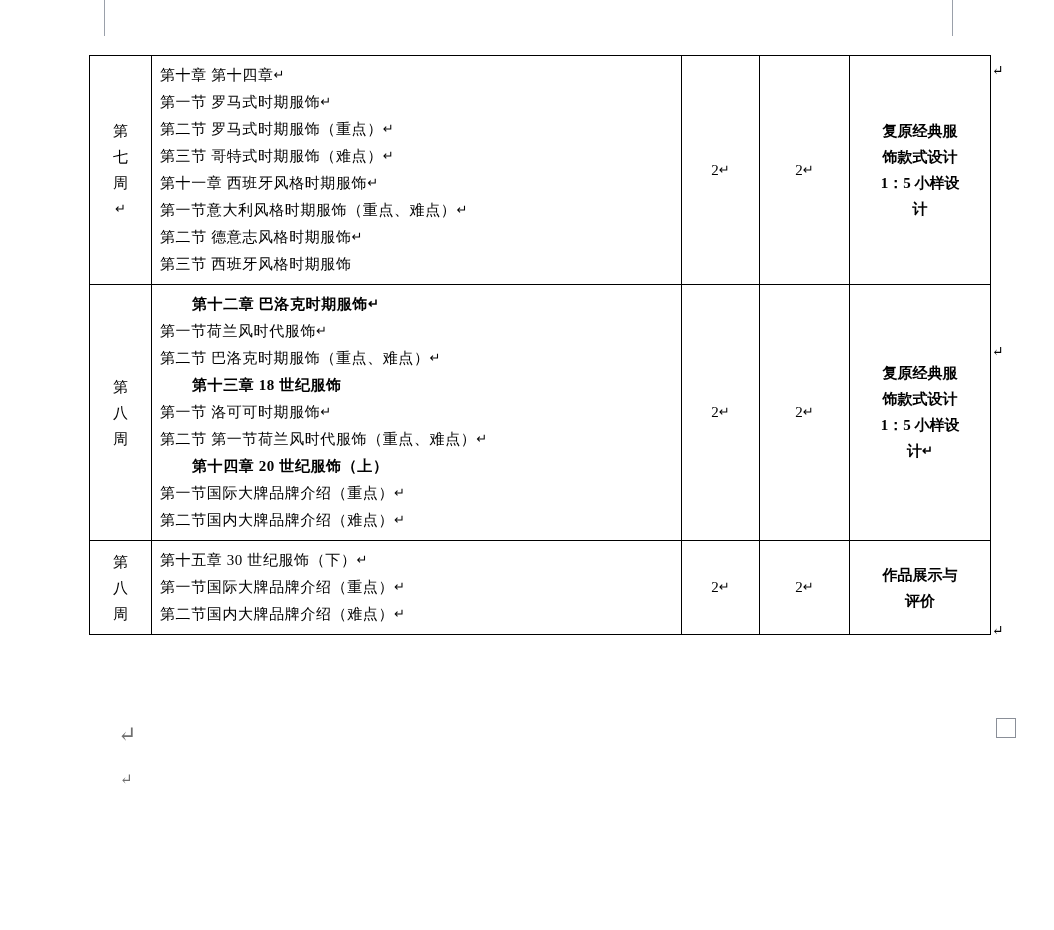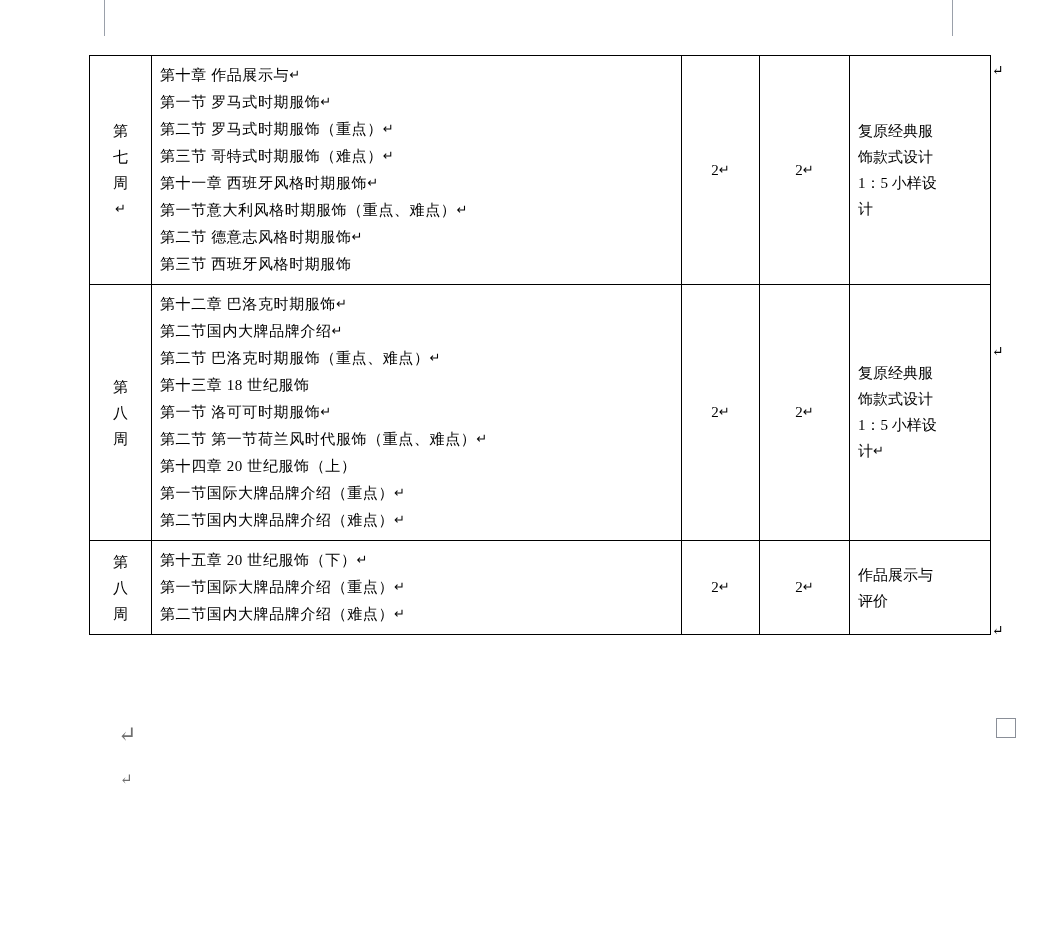"第十章 作品展示与" span { text: 作品展示与 -> 第十四章 }
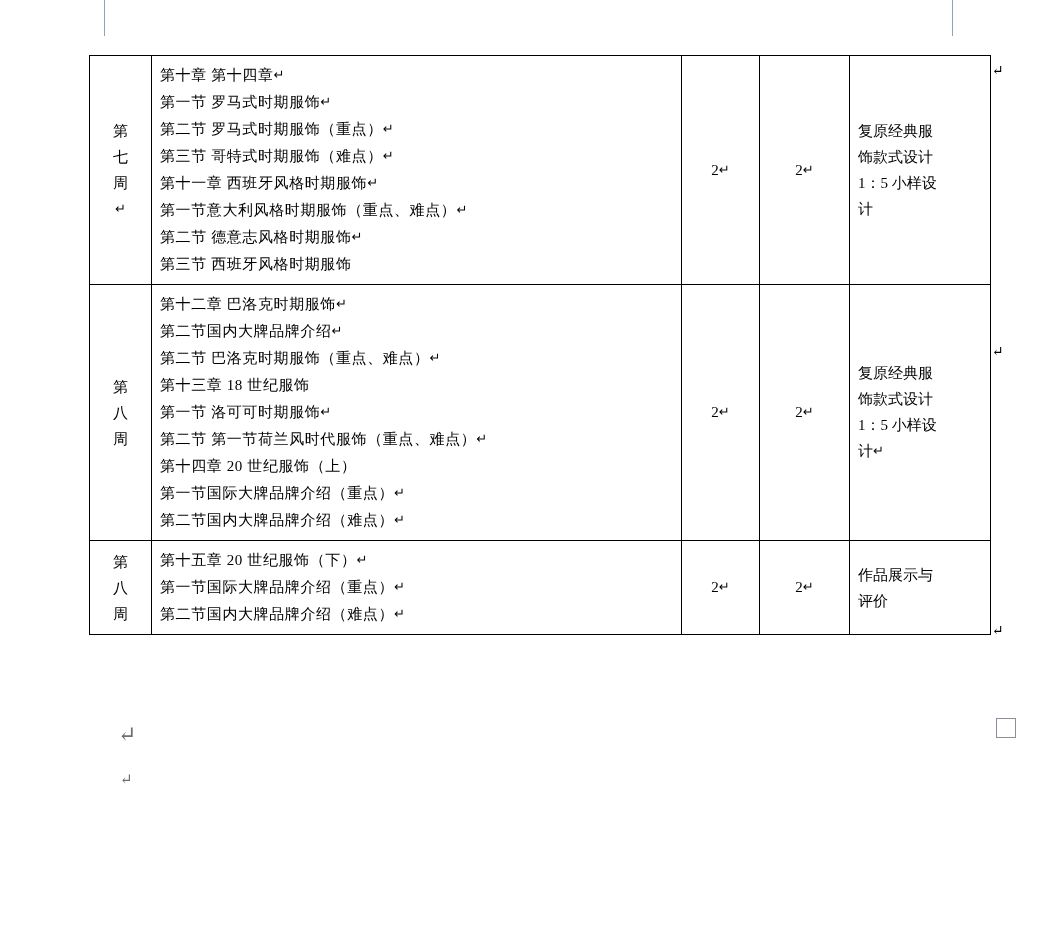"复原经典服" td.remark { font-weight: none -> bold; text-align: left -> center }
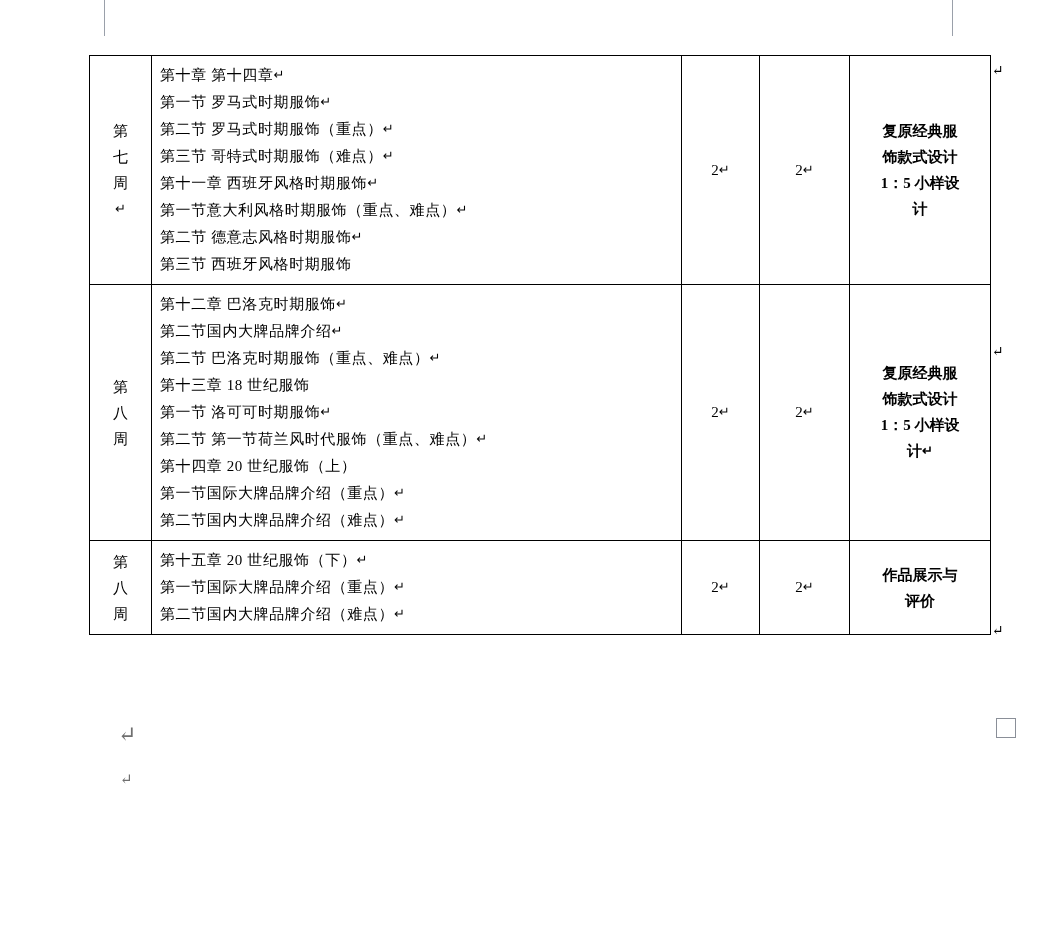"第十二章 巴洛克时期服饰↵" td.content .line.bold { font-weight: normal -> bold; margin-left: none -> 32px }
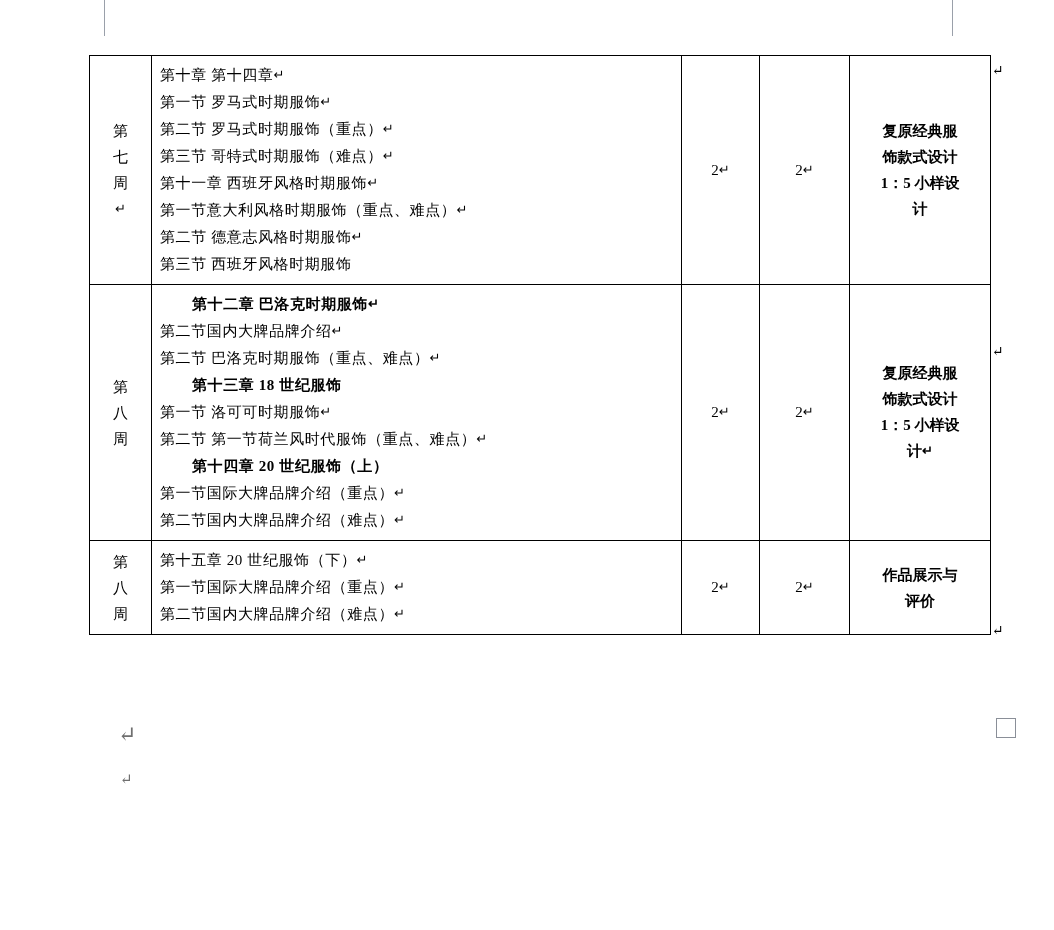"第二节国内大牌品牌介绍" span { text: 二节国内大牌品牌介绍 -> 一节荷兰风时代服饰 }
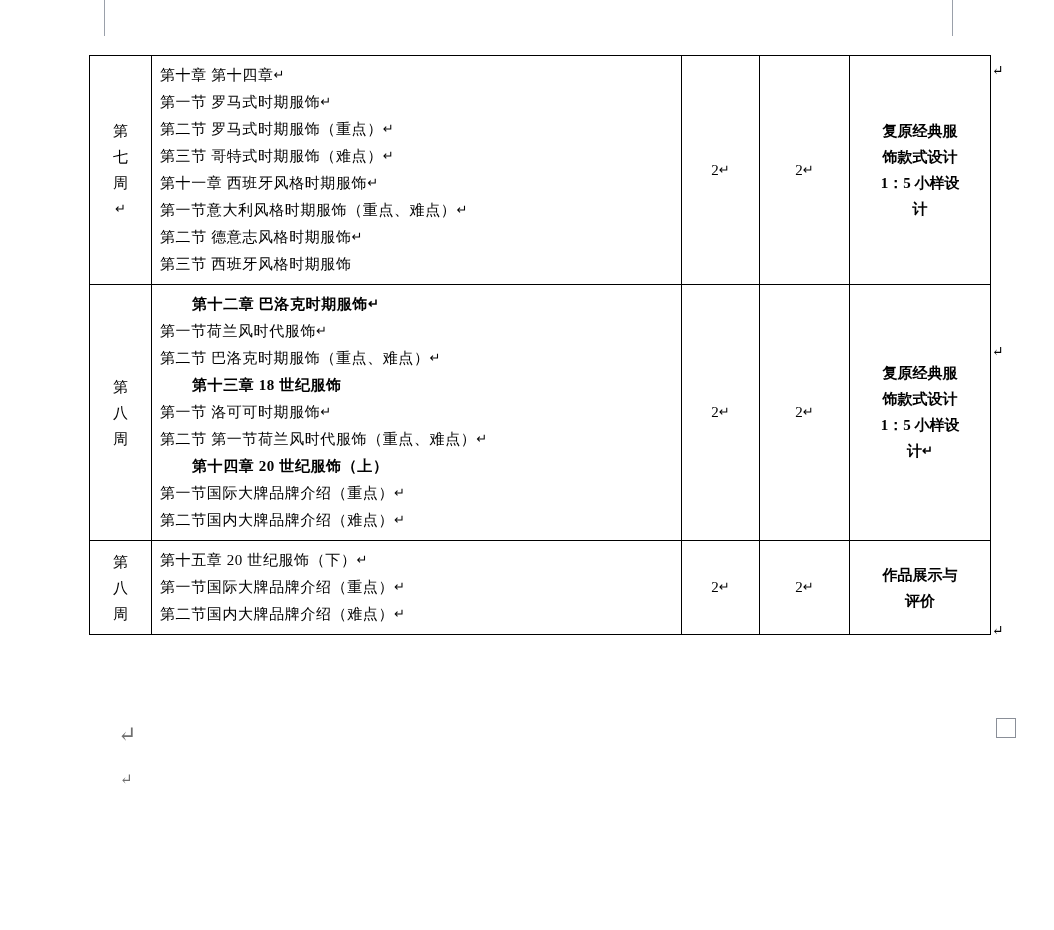"第十五章 20 世纪服饰（下）" span { text: 20 -> 30 }
